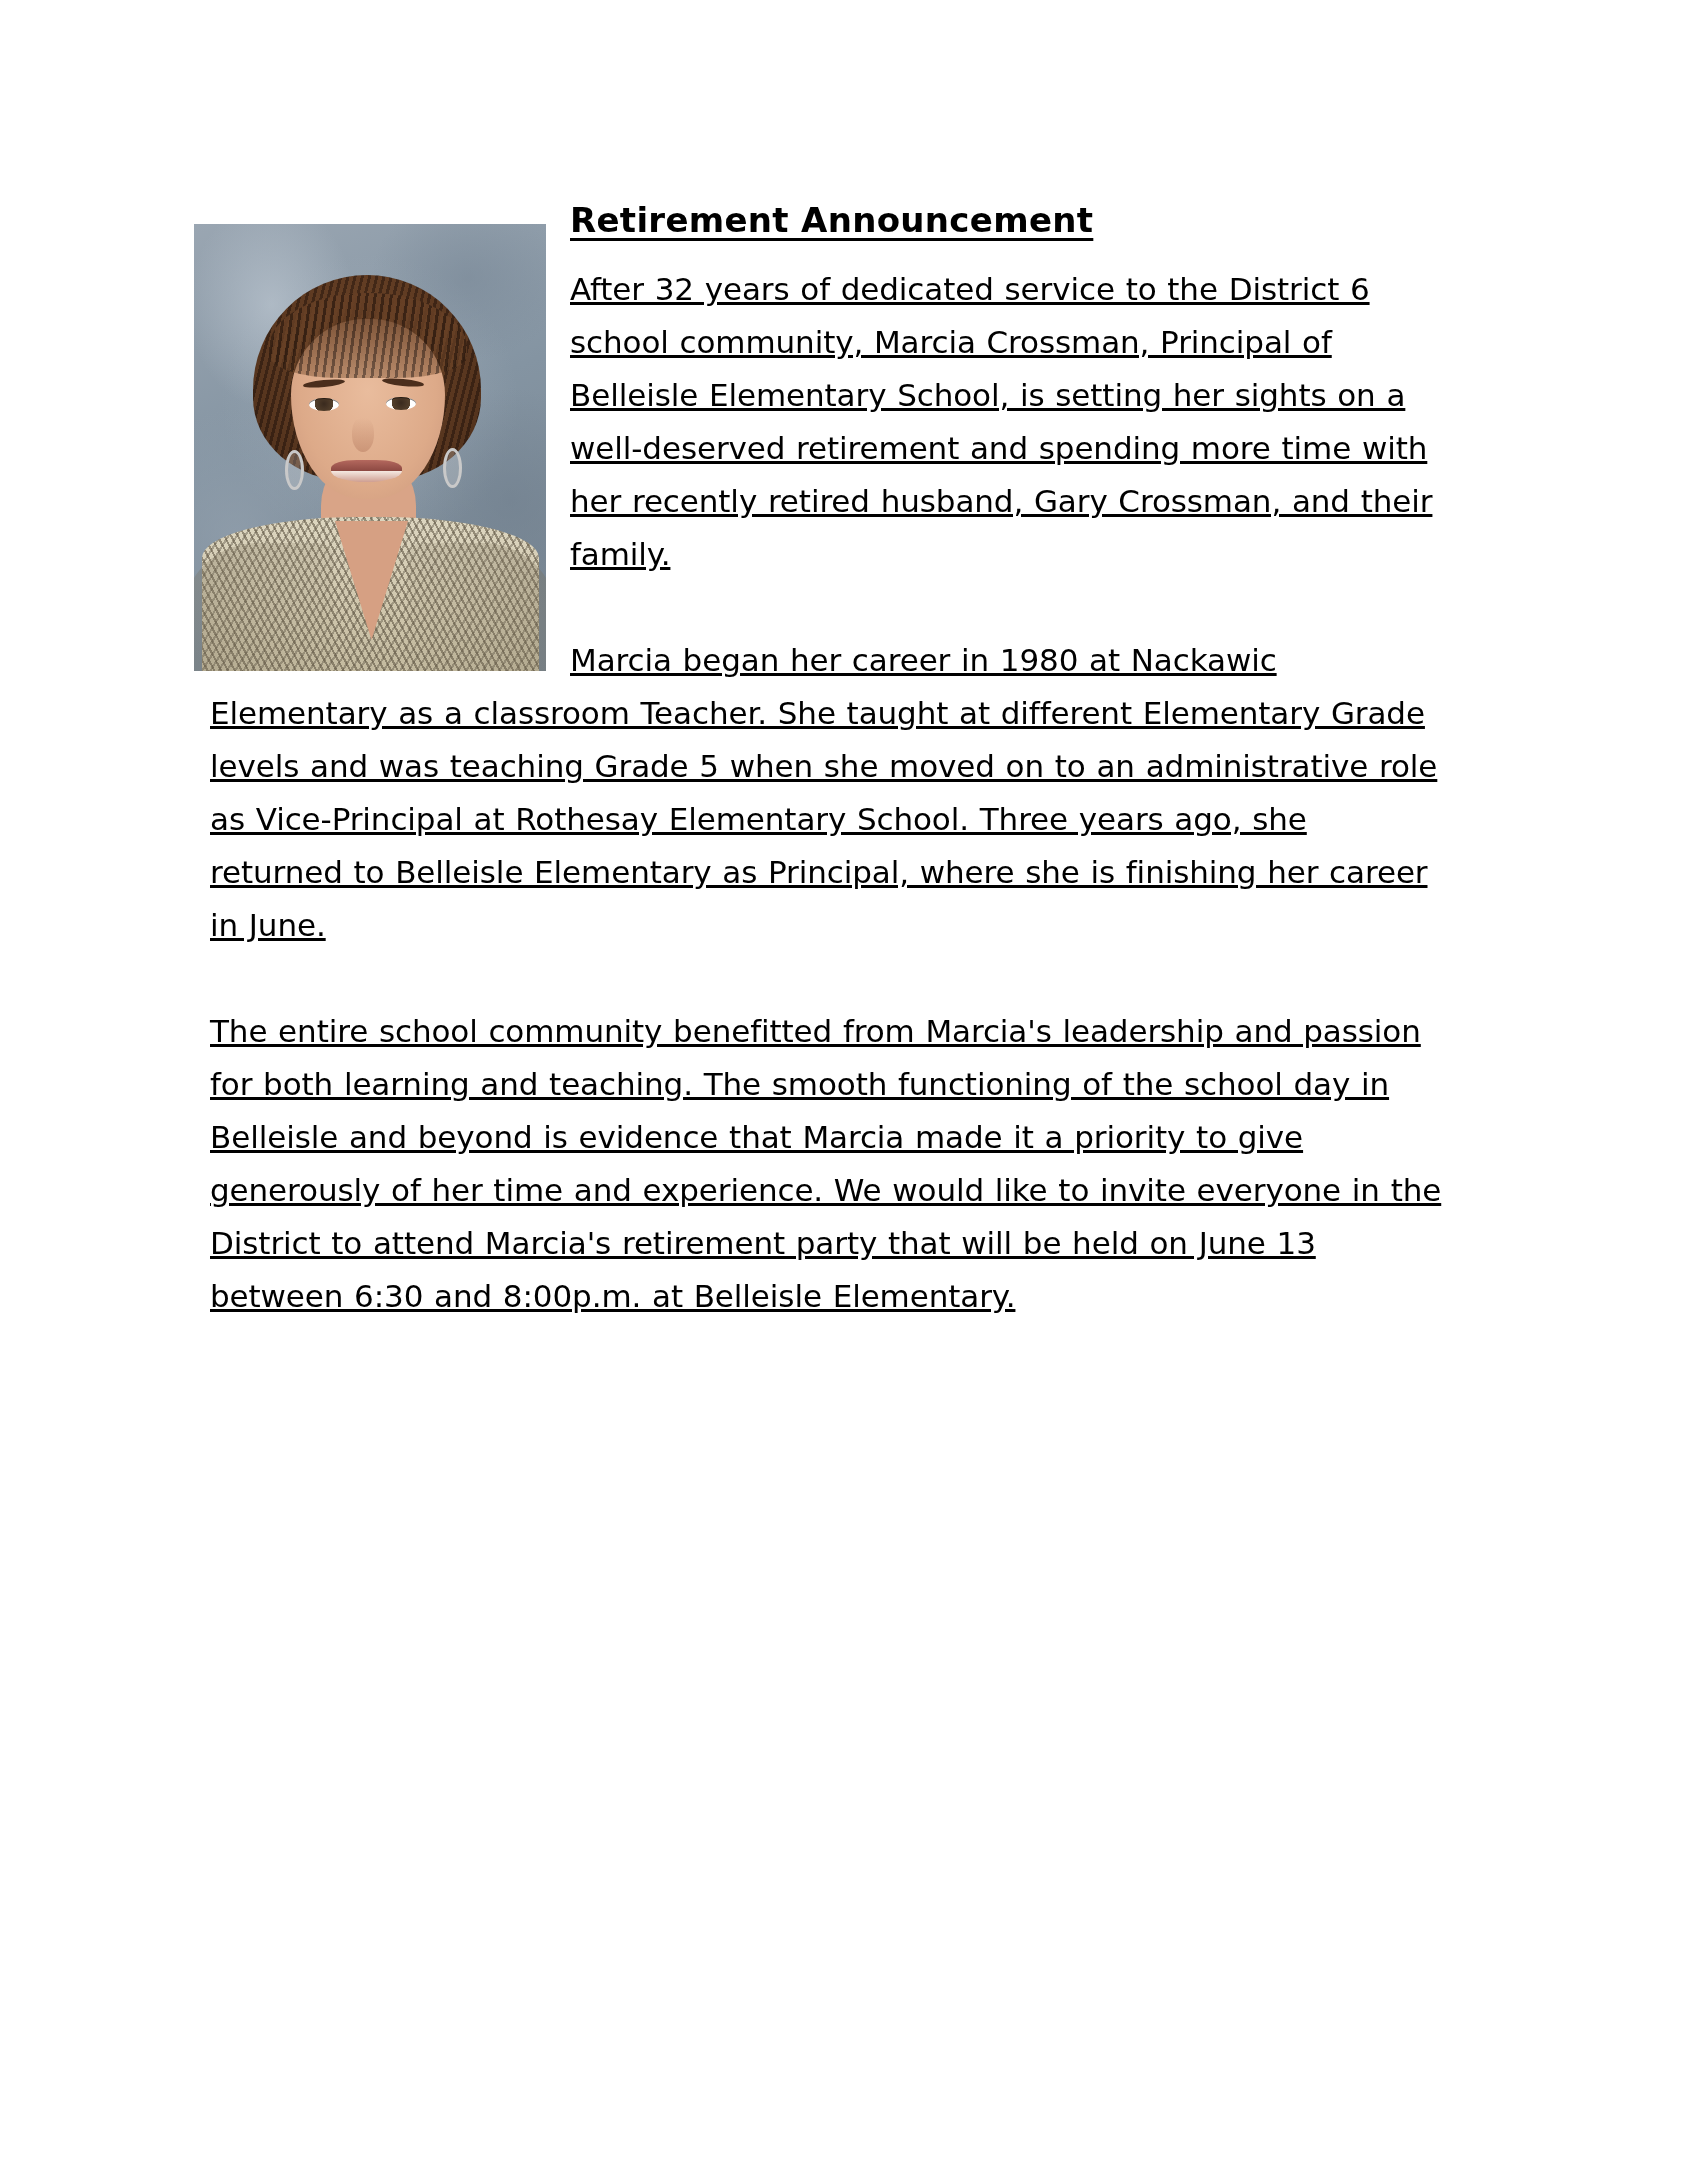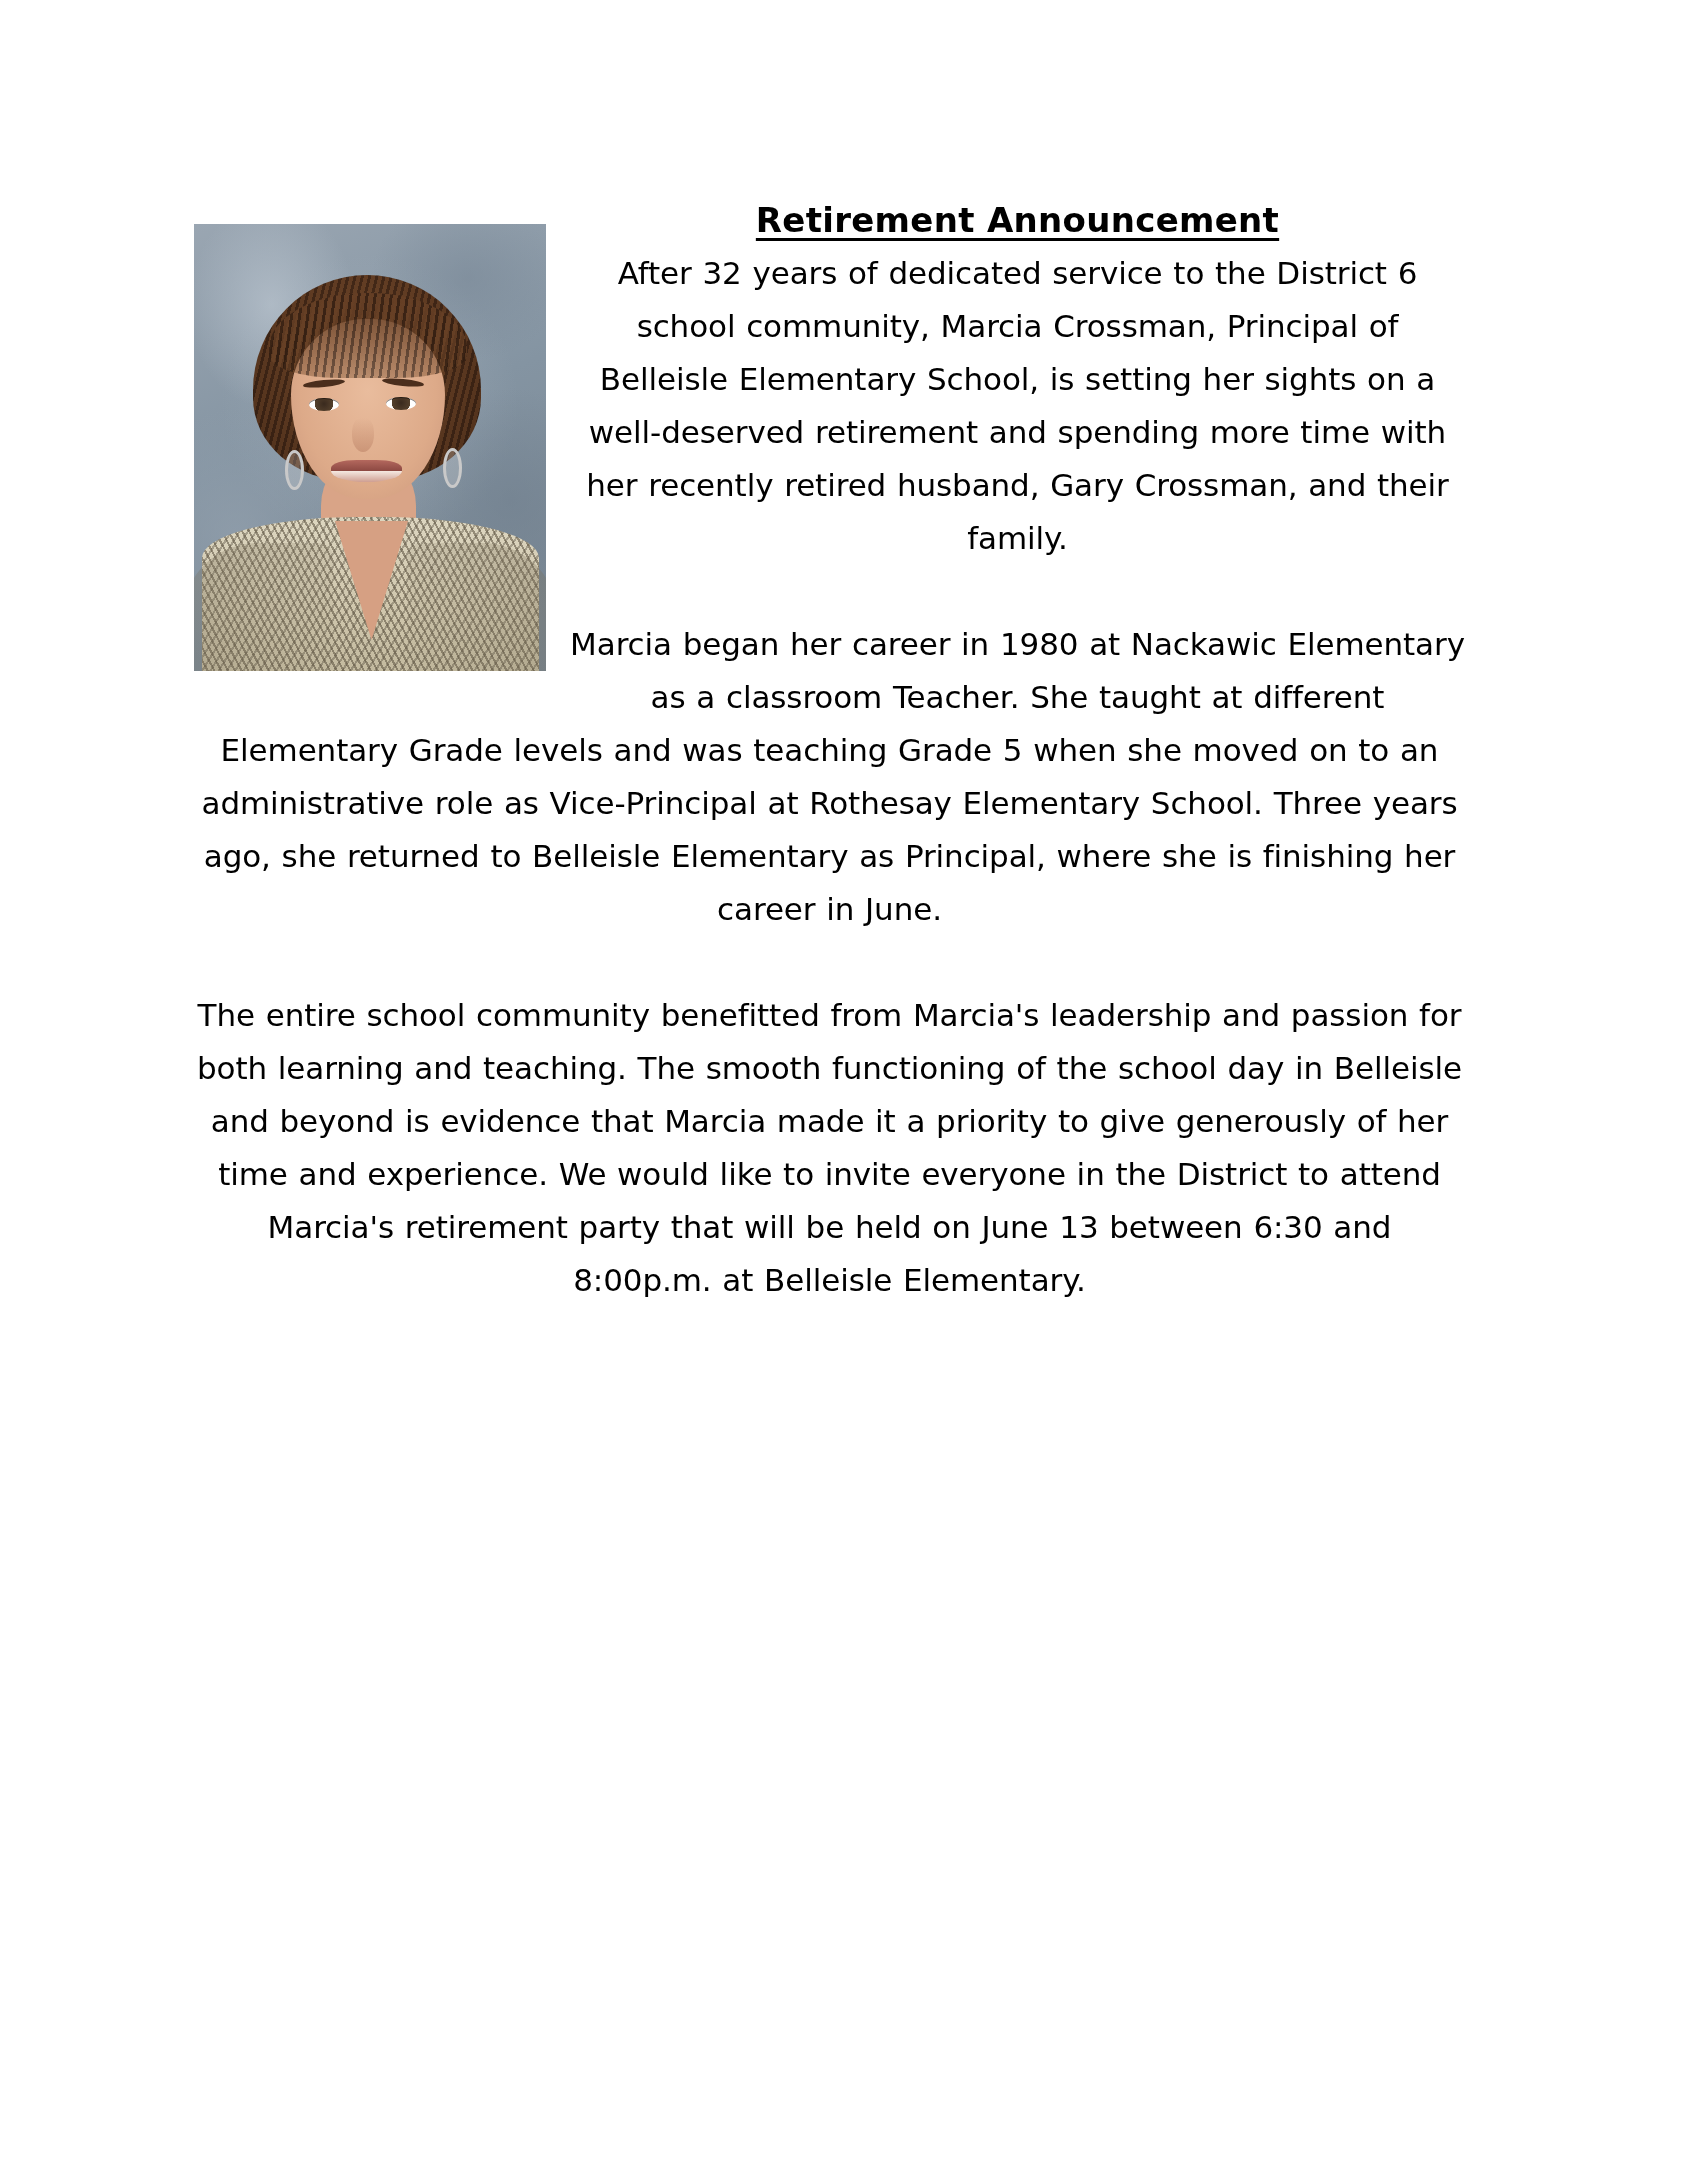"Retirement Announcement" .page { text-align: center -> none }
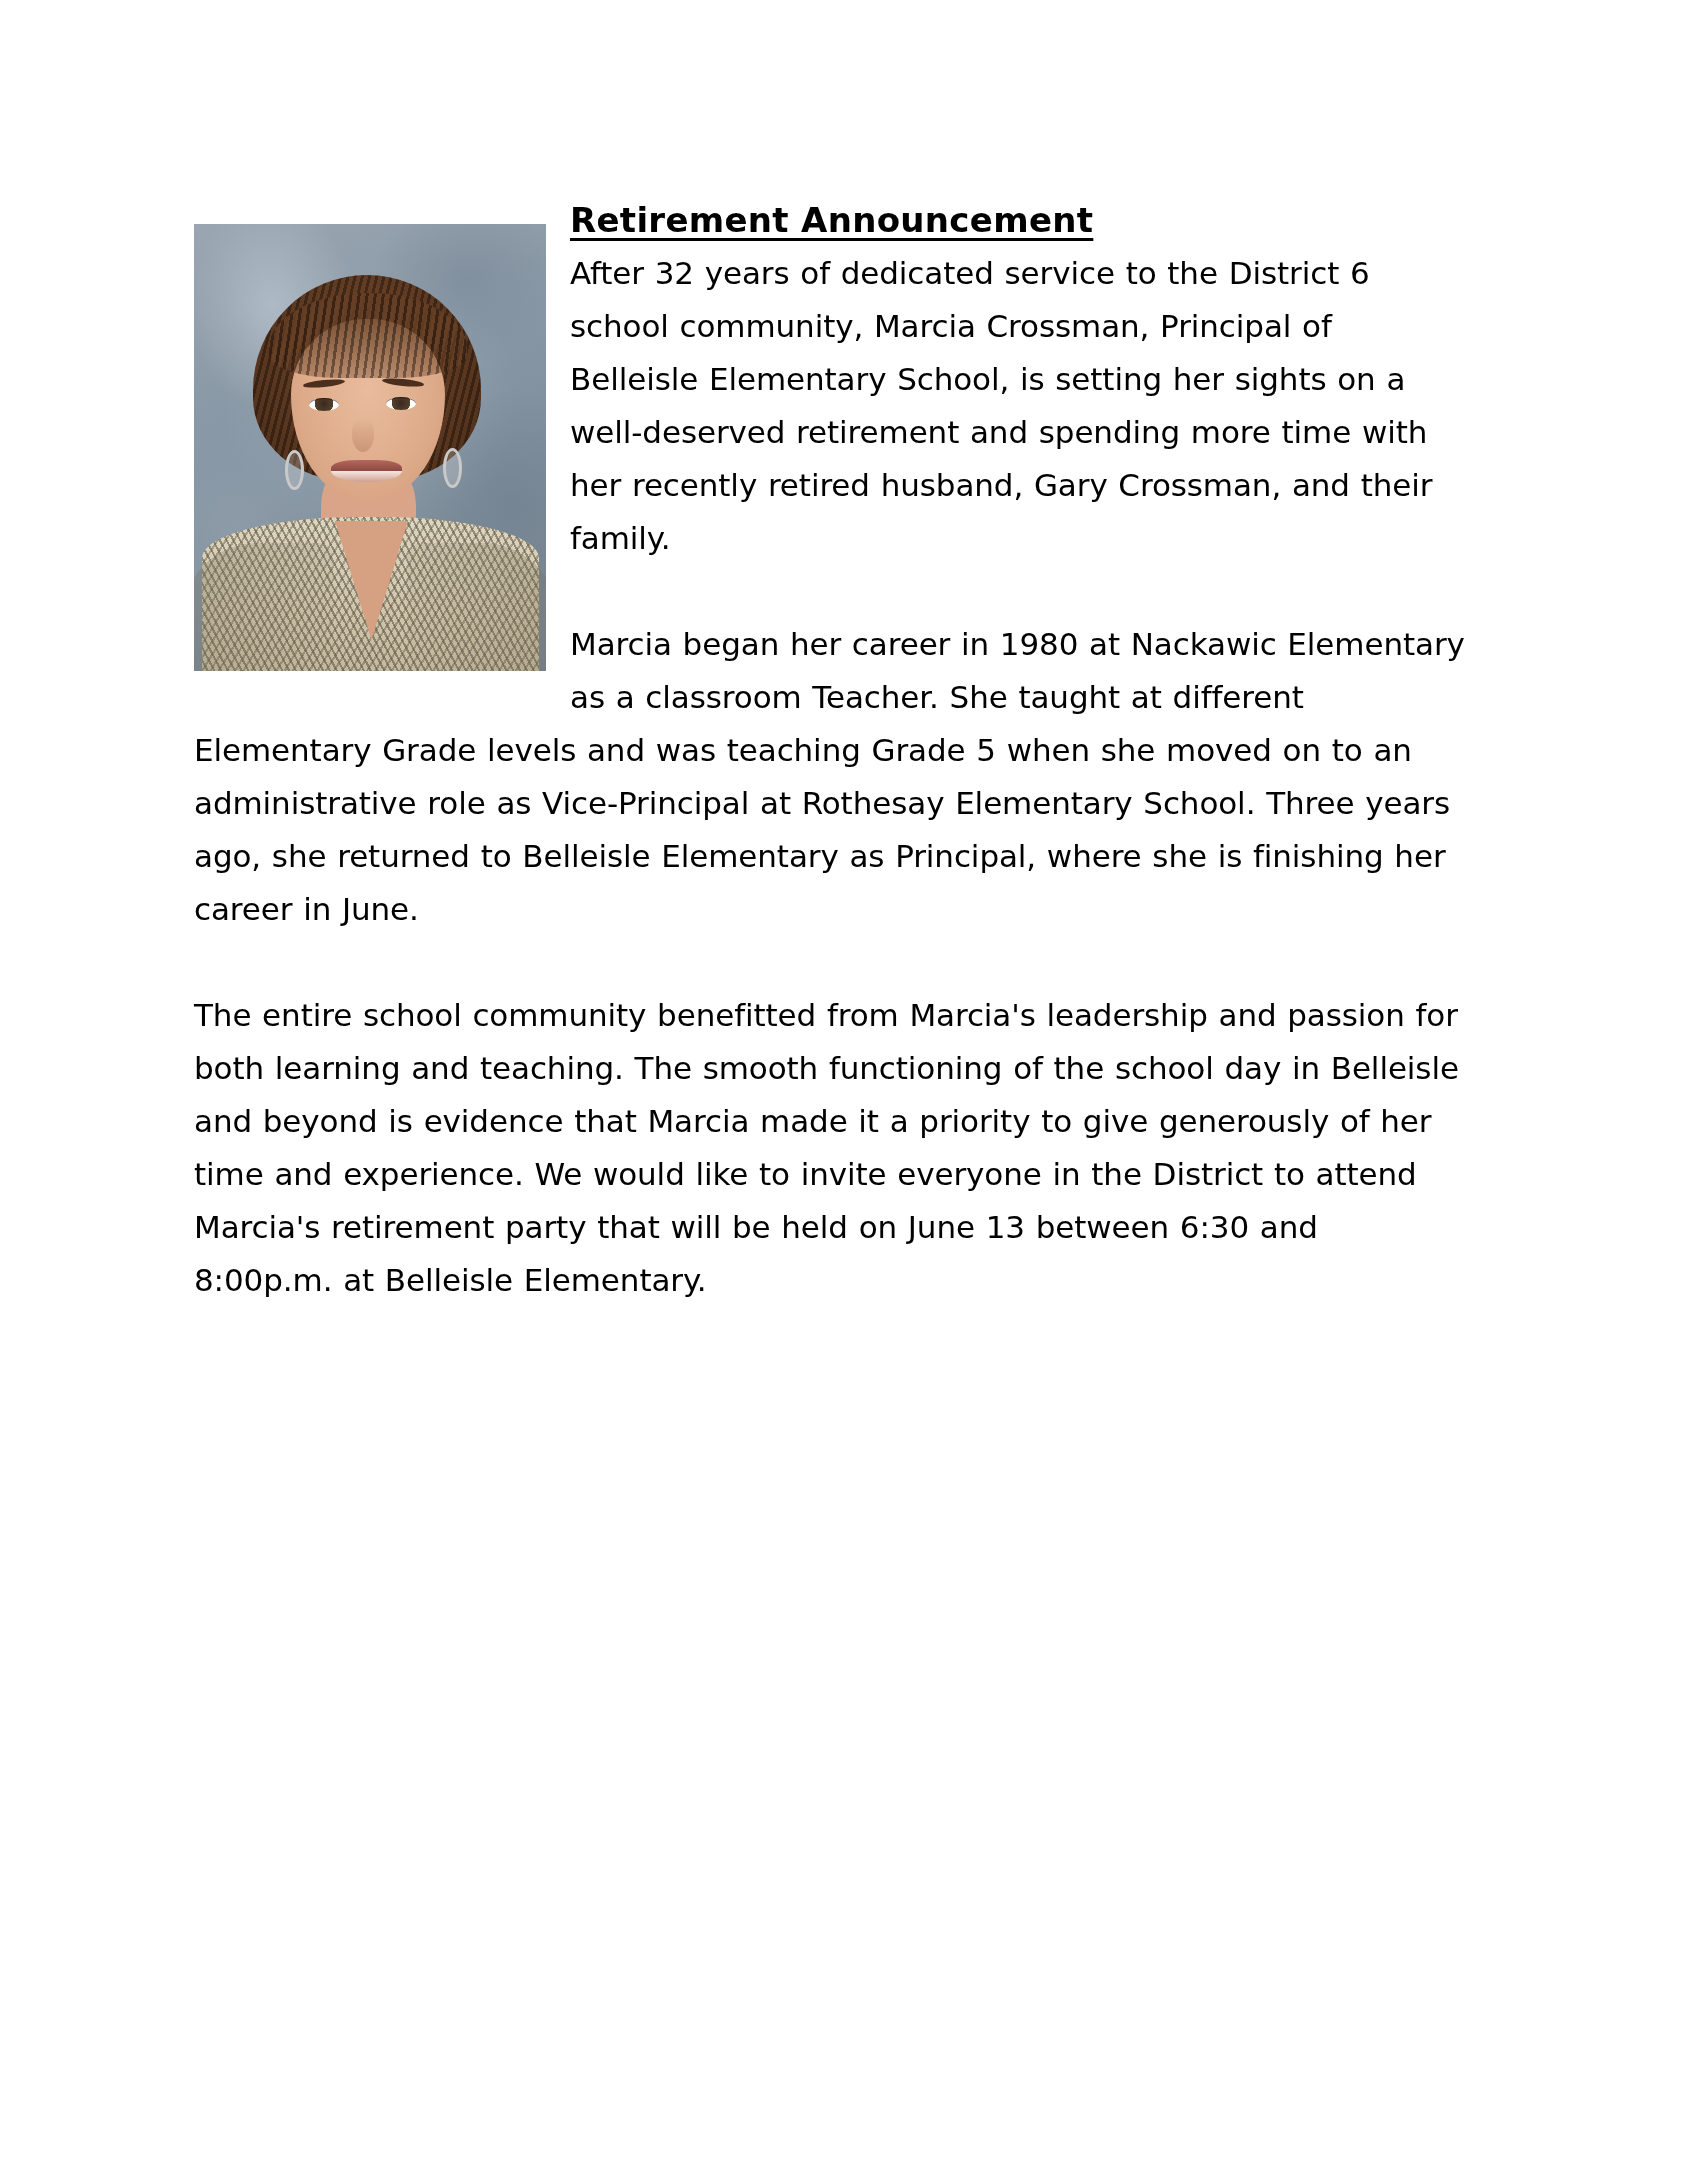"After 32 years of dedicated" p.para { margin: 0 -> 16px; text-decoration: none -> underline }
